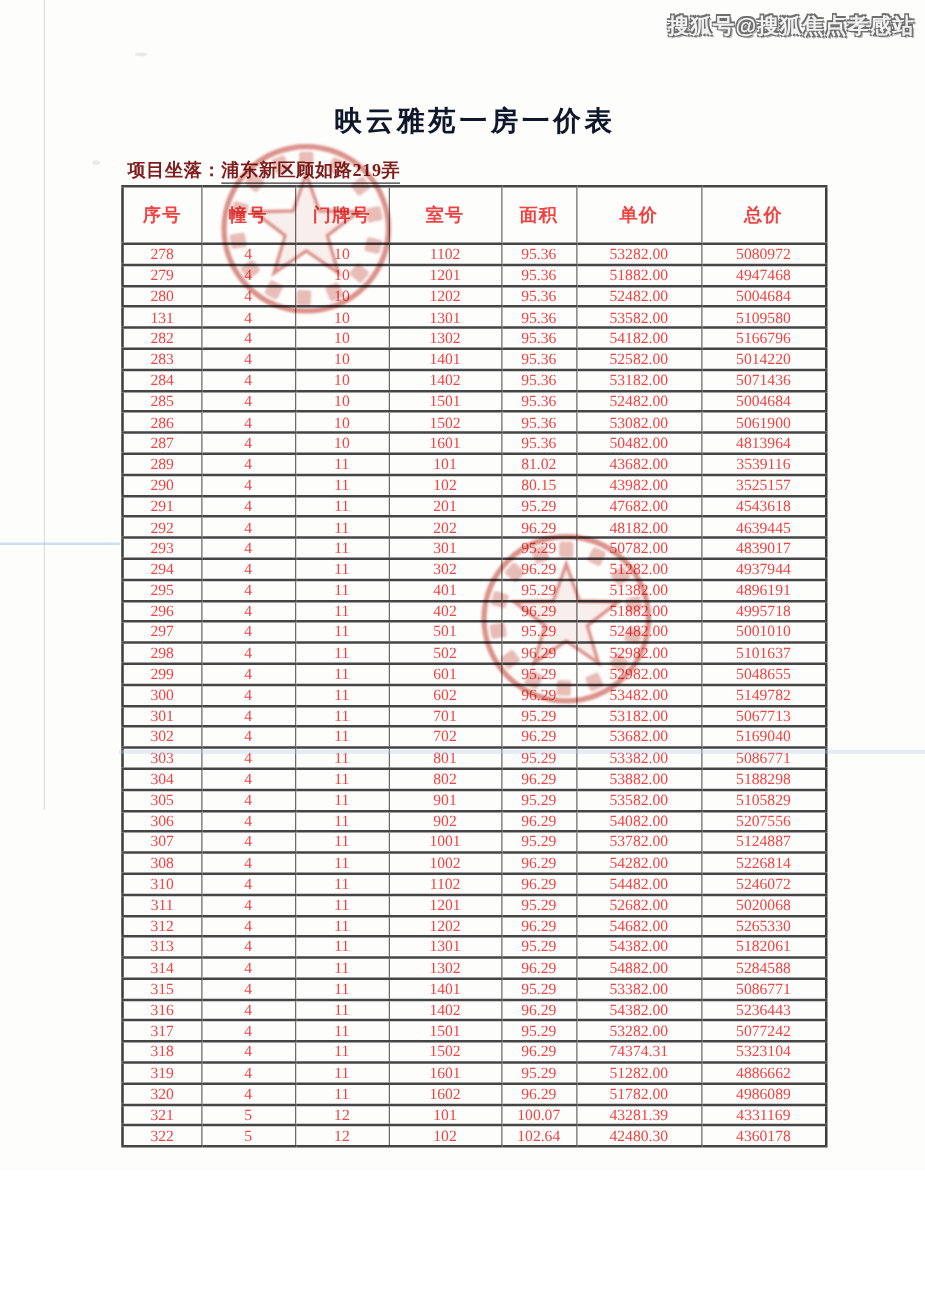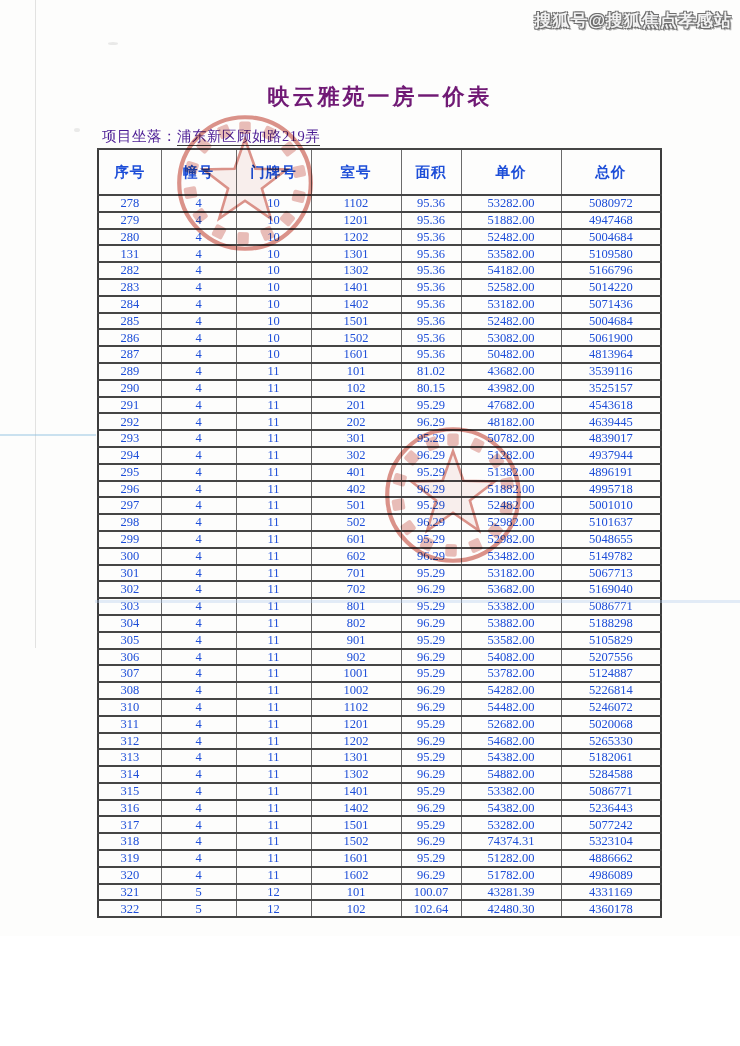"映云雅苑一房一价表" .doc-title { color: #701a75 -> #0f172a }
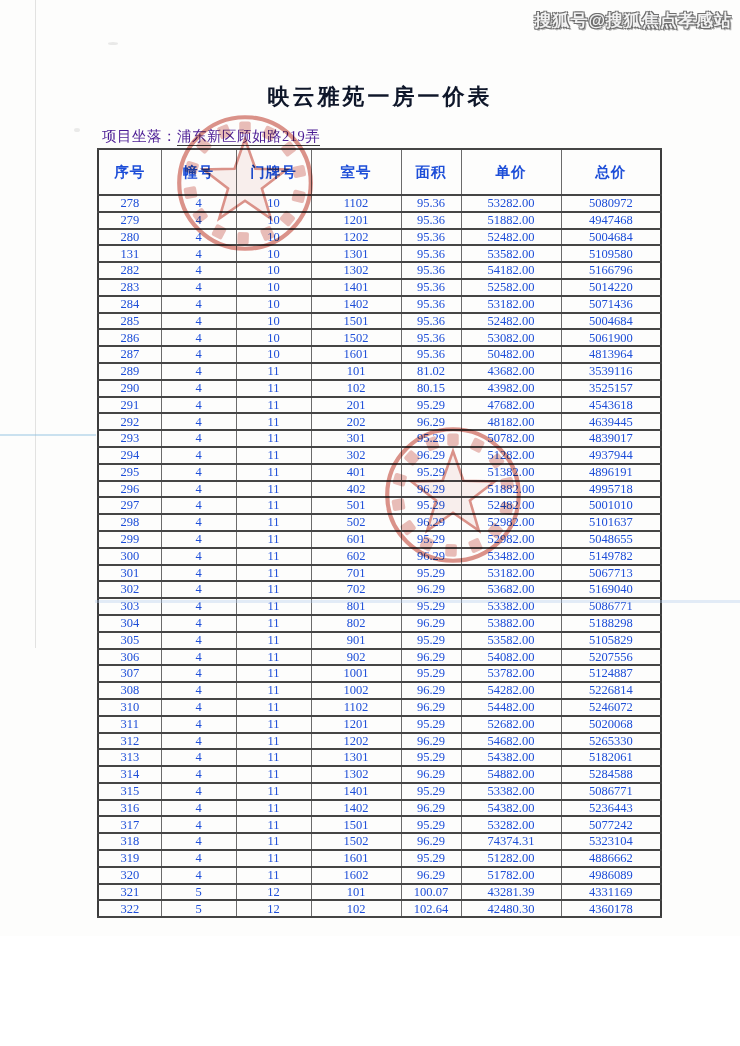"项目坐落：浦东新区顾如路219弄" .location { color: #4c1d95 -> #7f1d1d; font-weight: normal -> bold }
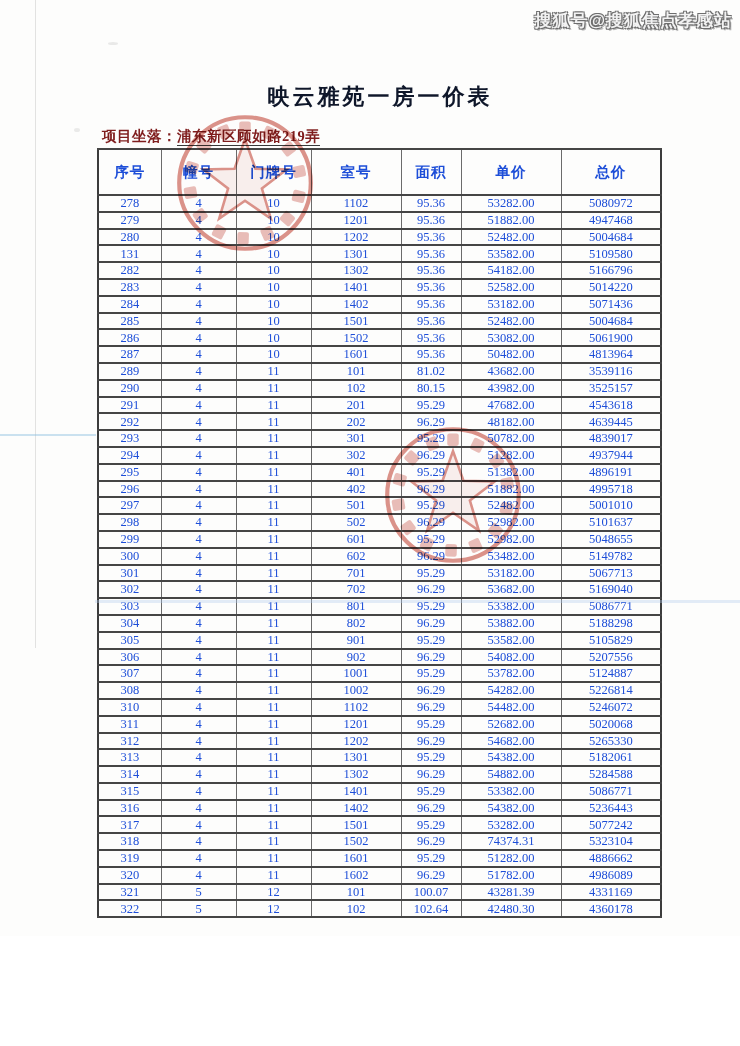"序号" table.price { color: #1d4ed8 -> #ef4444 }
